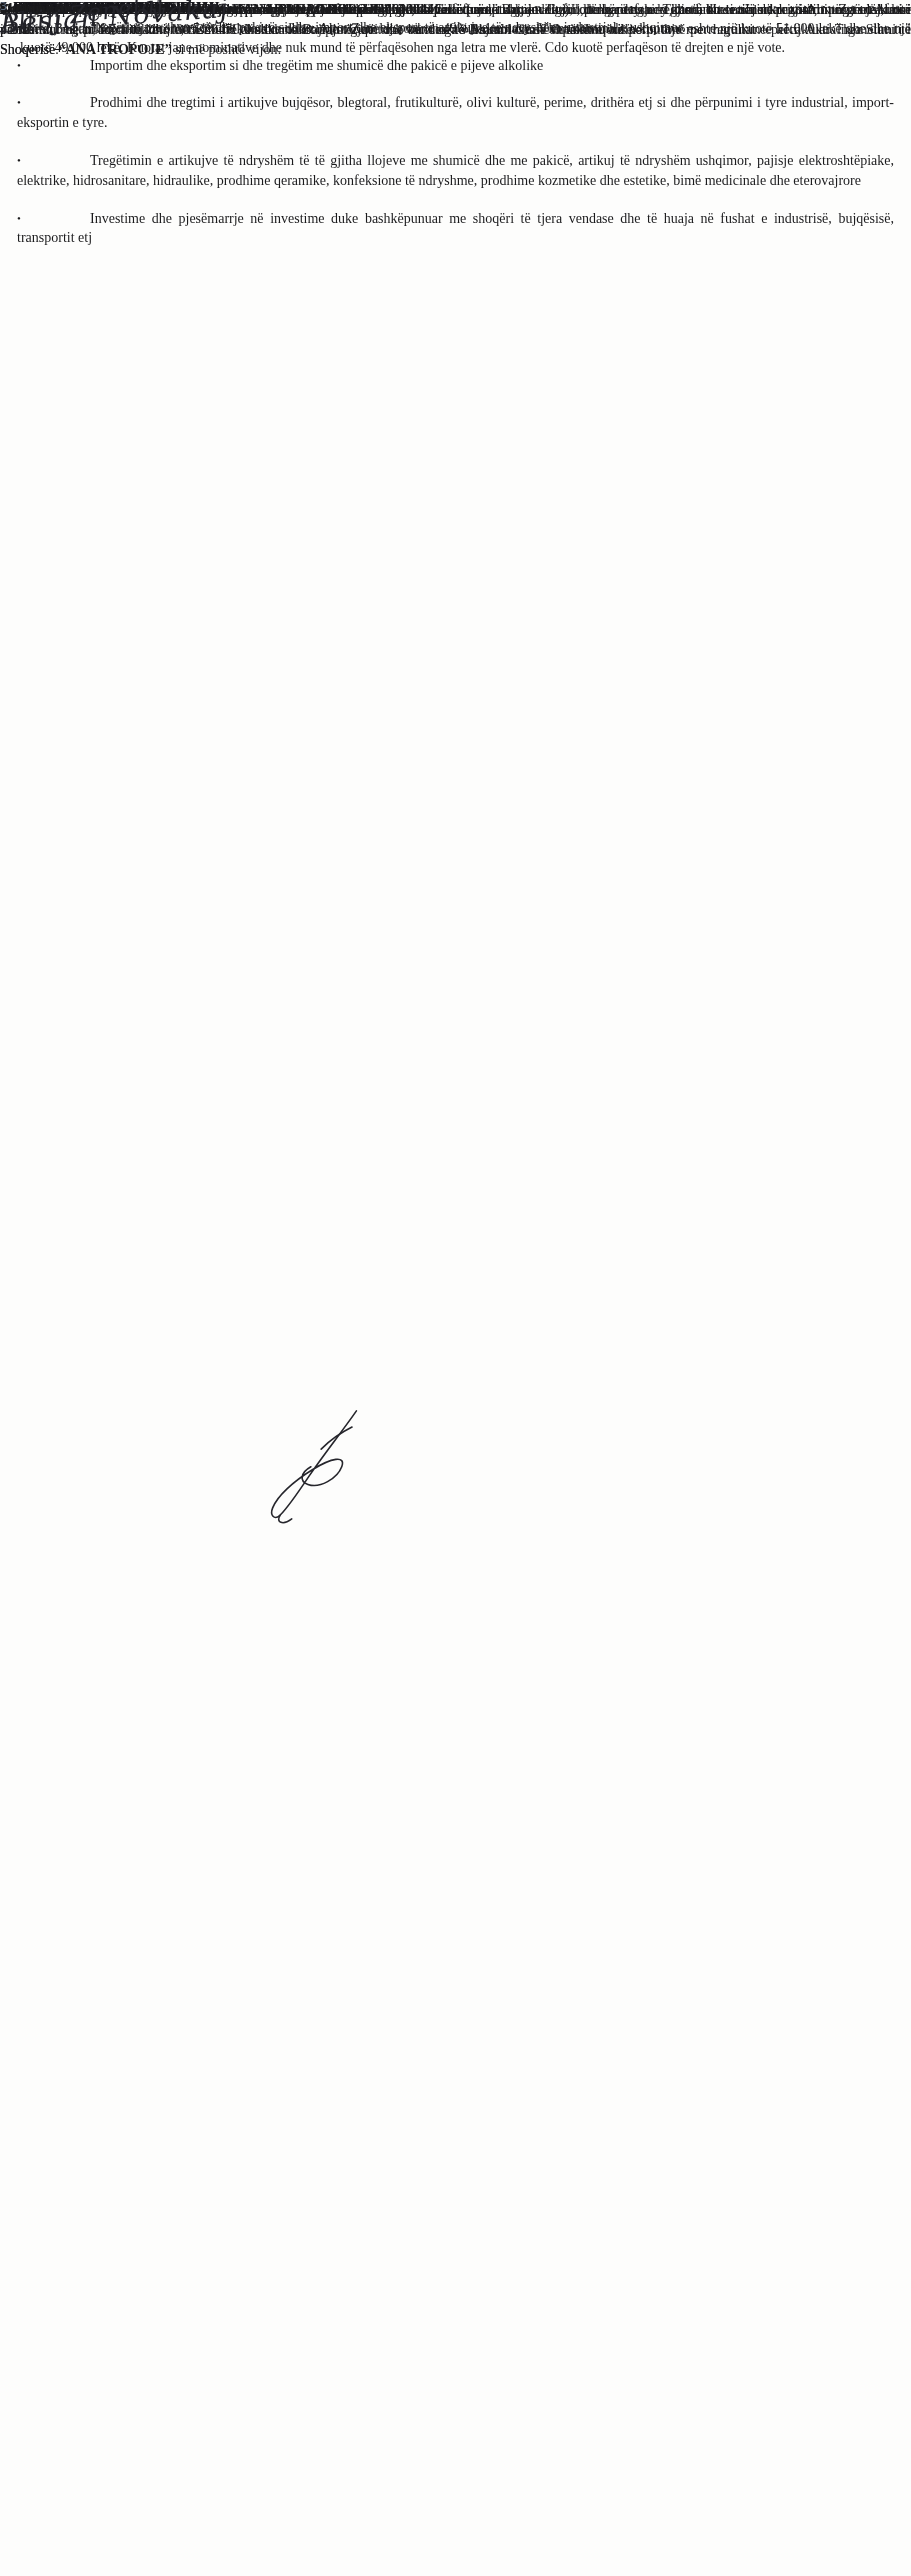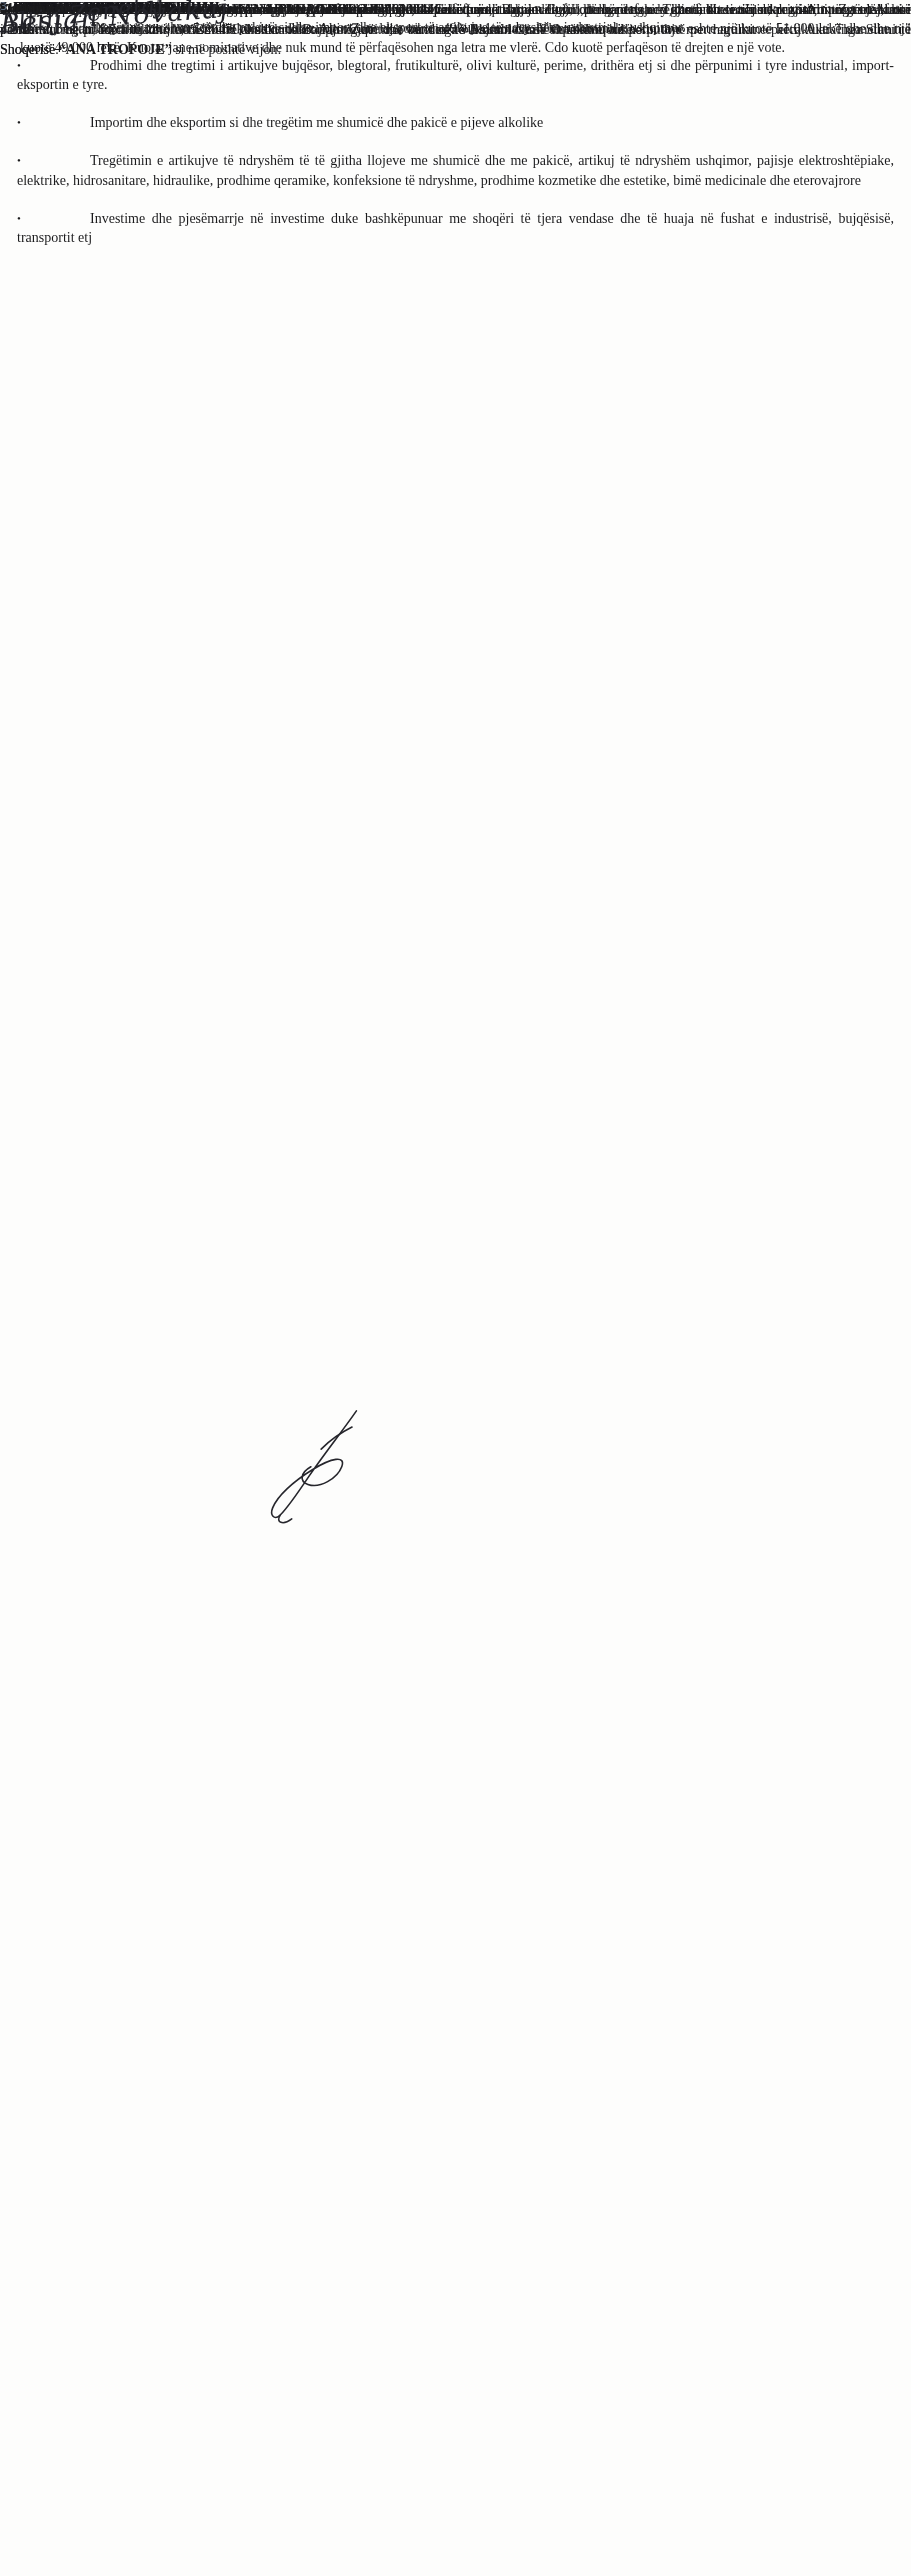"• Prodhimi dhe tregtimi i" p { order: before "• Importim dhe eksportim si" -> after "• Importim dhe eksportim si" }
